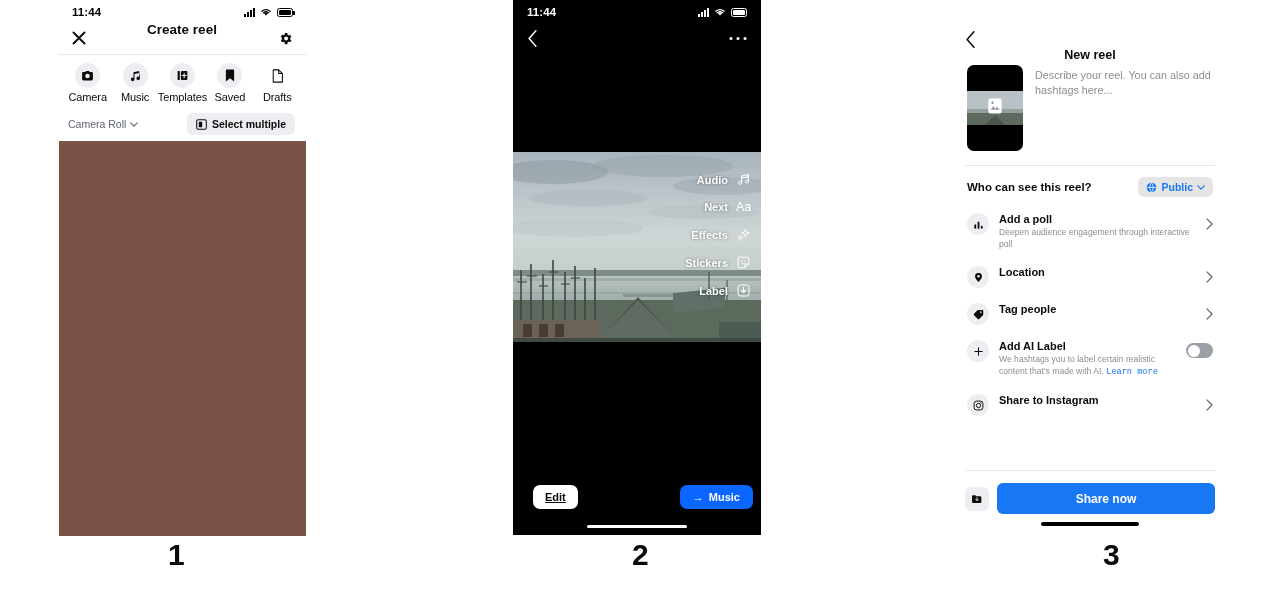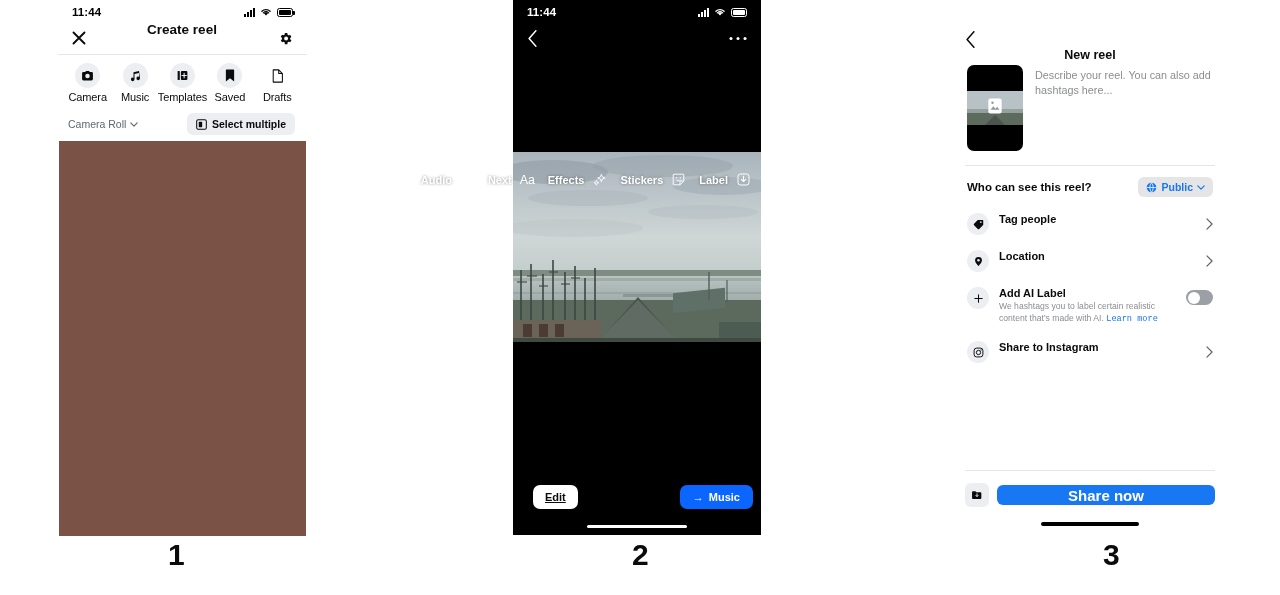"Audio" .p2-tools { flex-direction: row -> column }
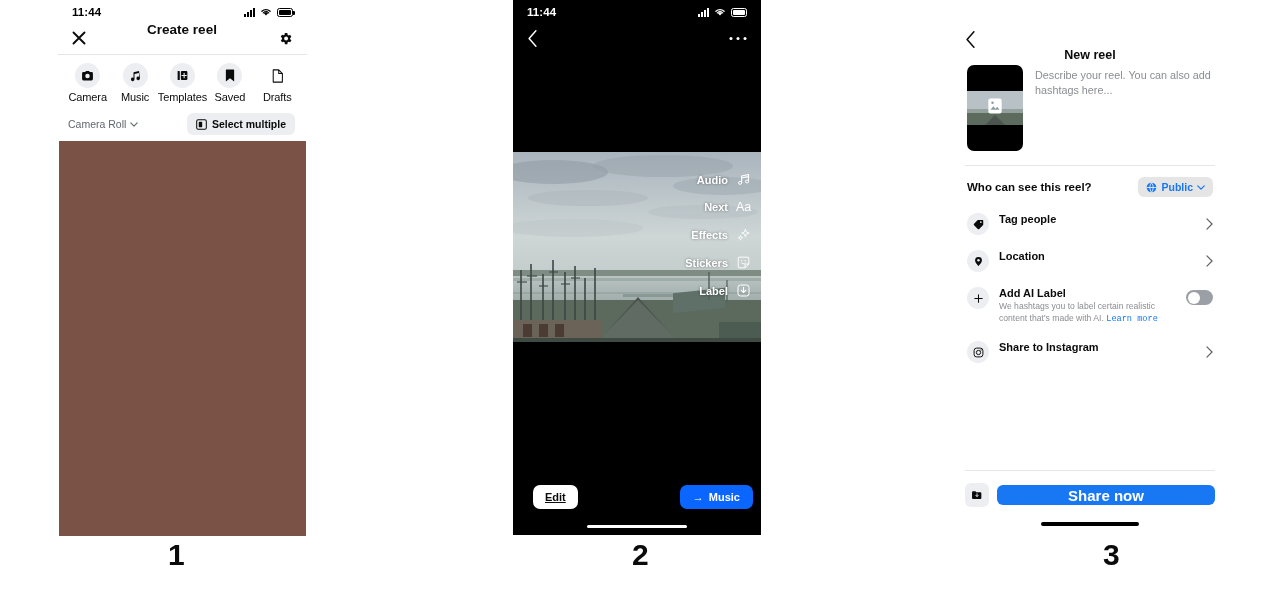"Add a poll" div.p3-row { html: none -> <div> <span> <svg> <rect></rect> <rect></rect> <rect></rect> </svg> </span> <div> <div>Add a poll</div> <div>Deepen audience engagement through interactive poll</div> </div> <span> <svg> <path></path> </svg> </span> </div> }
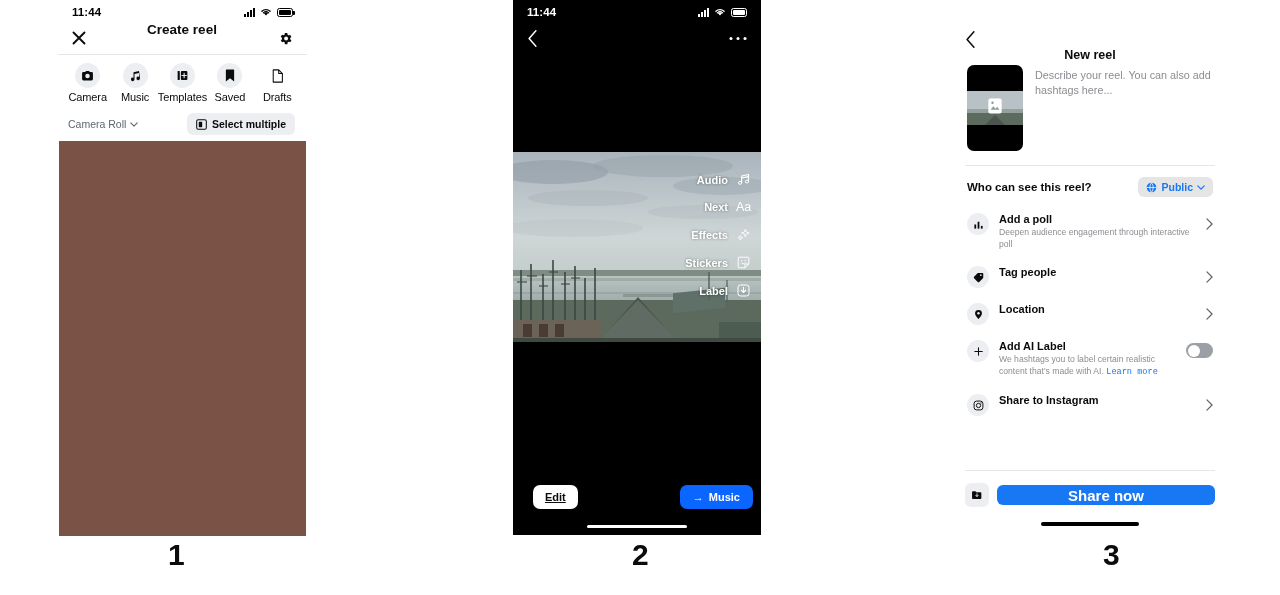"Tag people" div.p3-row { order: before "Location" -> after "Location" }
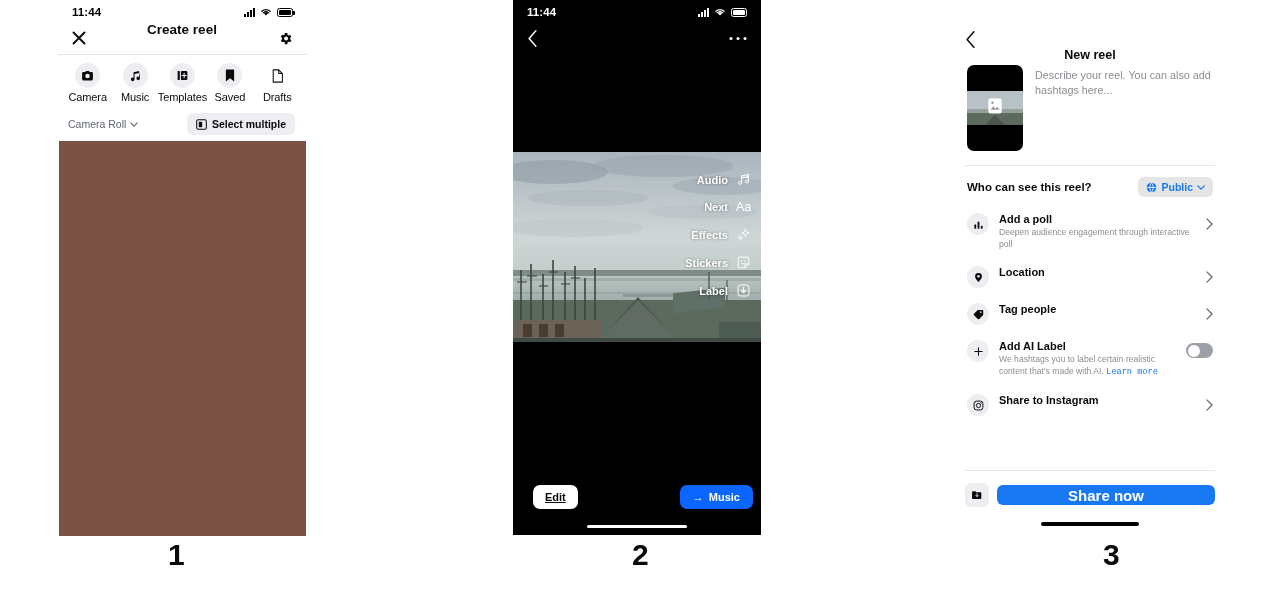"Share now" .share-now { font-size: 15px -> 12px; height: 20px -> 31px }
